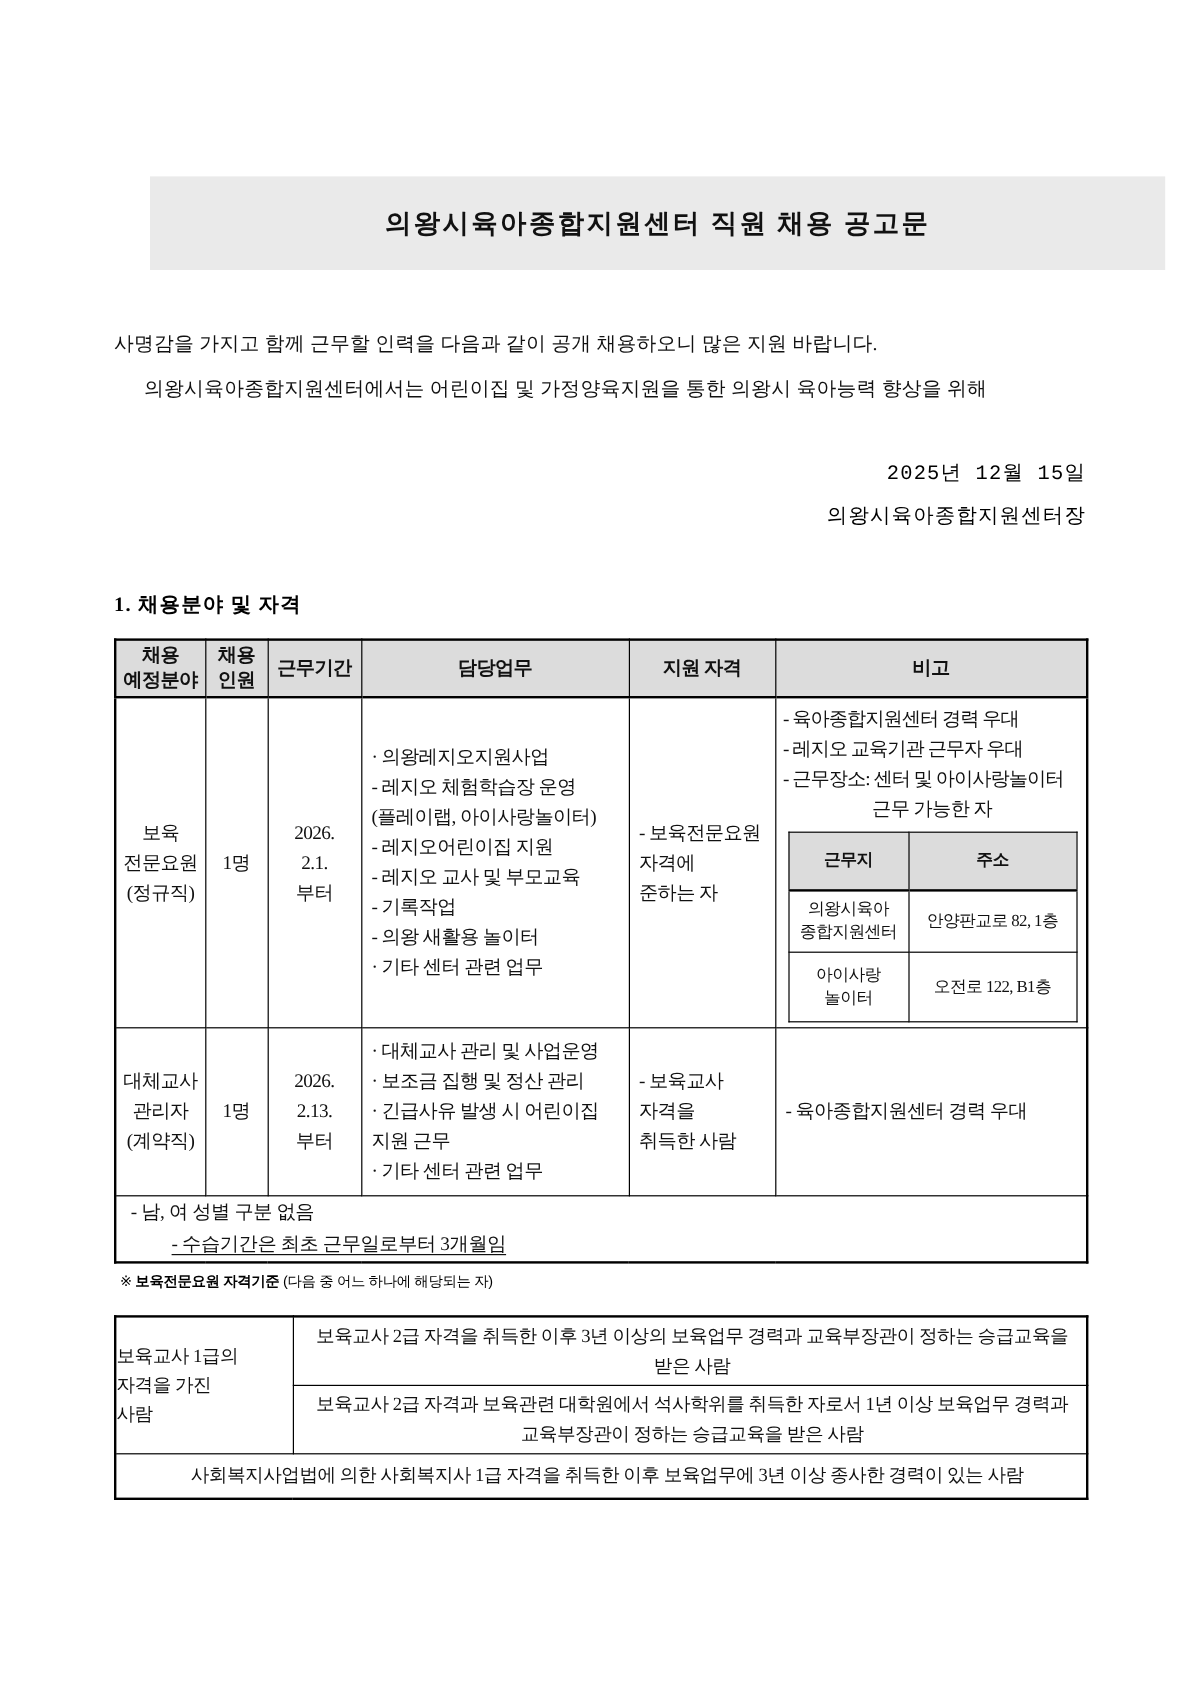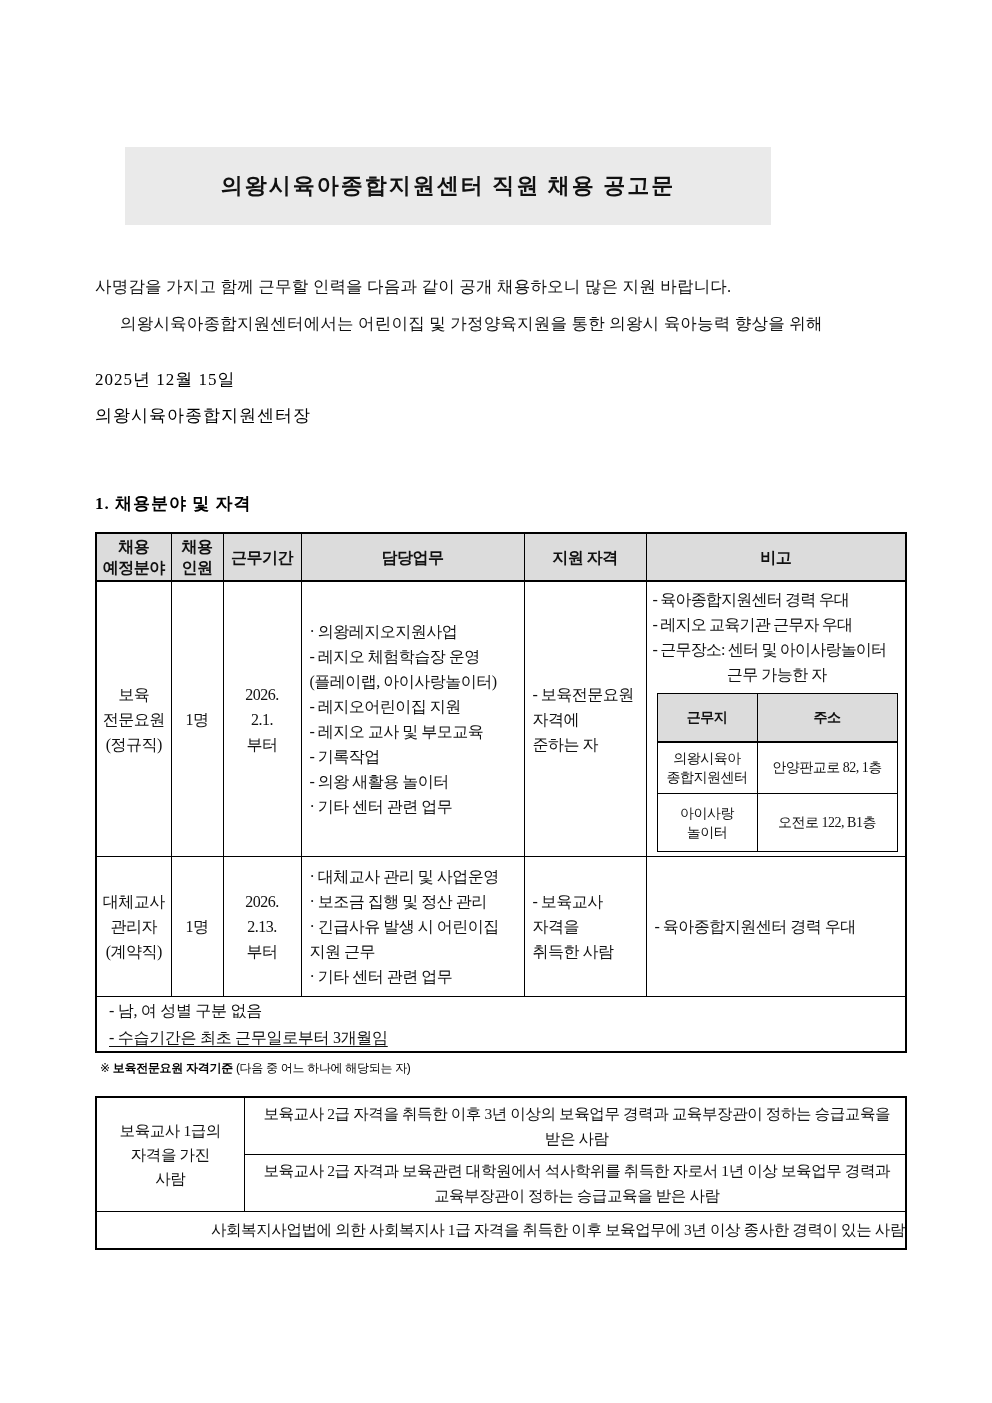"의왕시육아종합지원센터 직원 채용 공고문" .banner { width: 646px -> 846px }
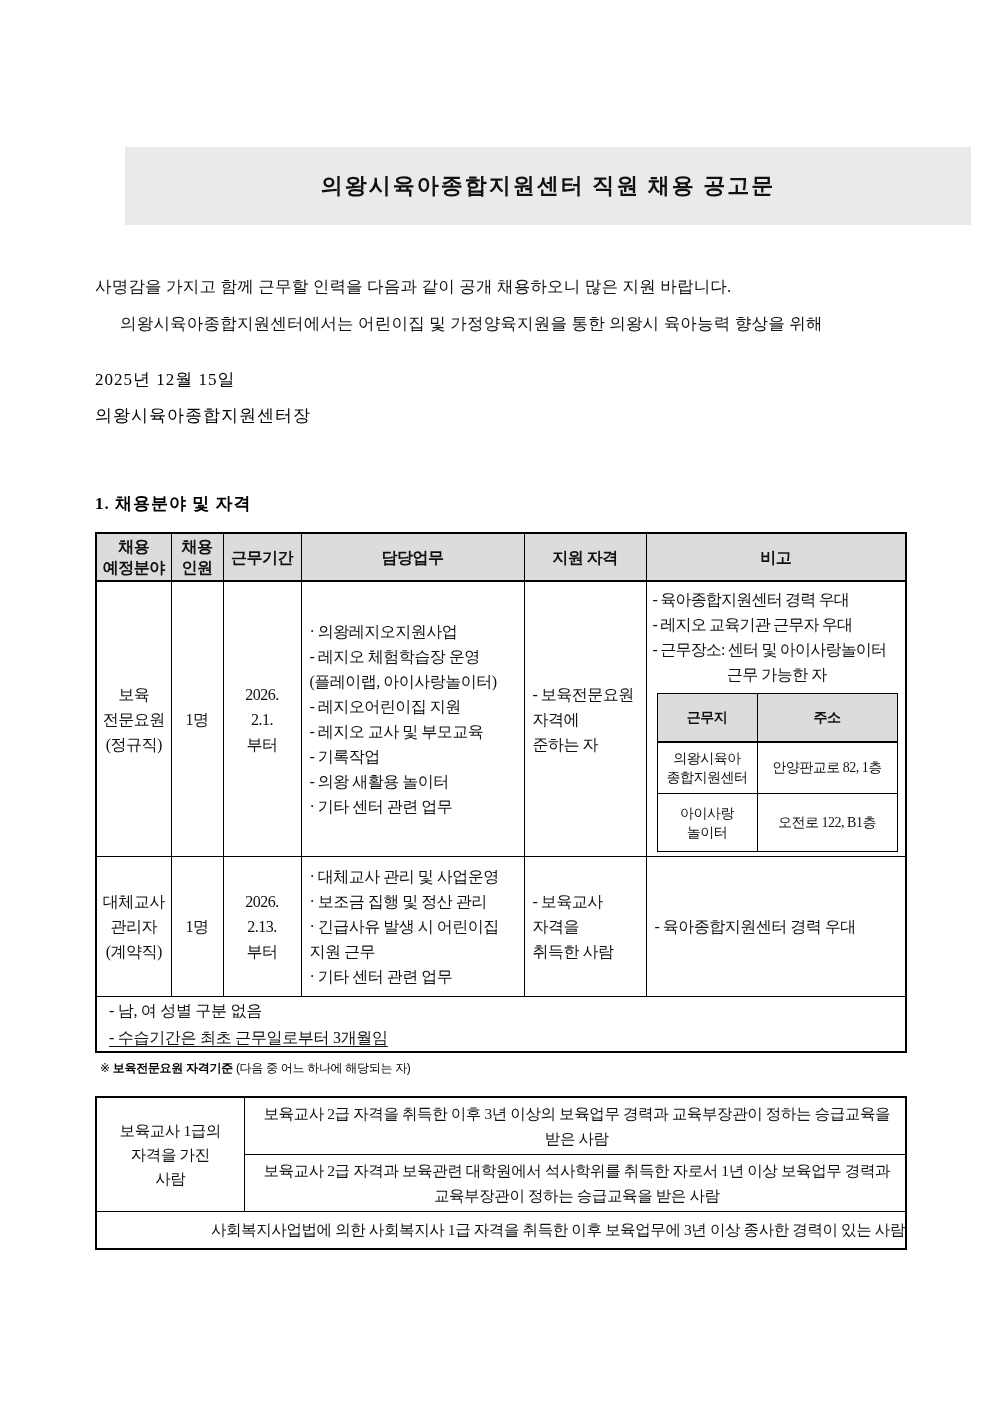"2025년 12월 15일" .date-block { font-family: none -> Liberation Mono, monospace; text-align: none -> right; top: 362px -> 378px }
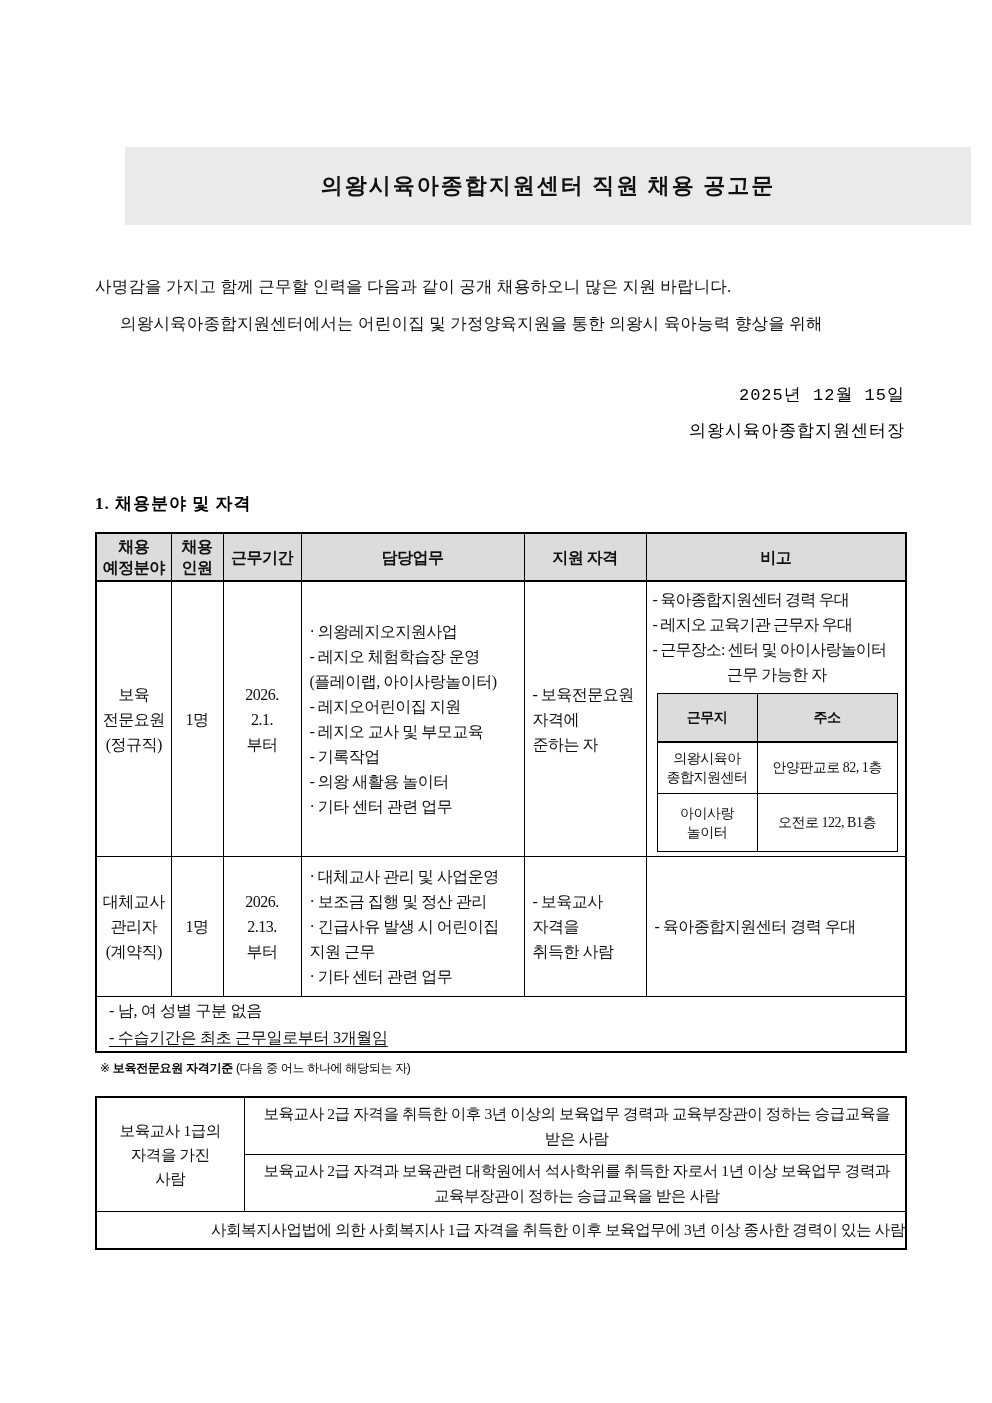"- 수습기간은 최초 근무일로부터 3개월임" .underlined { margin-left: none -> 34px }
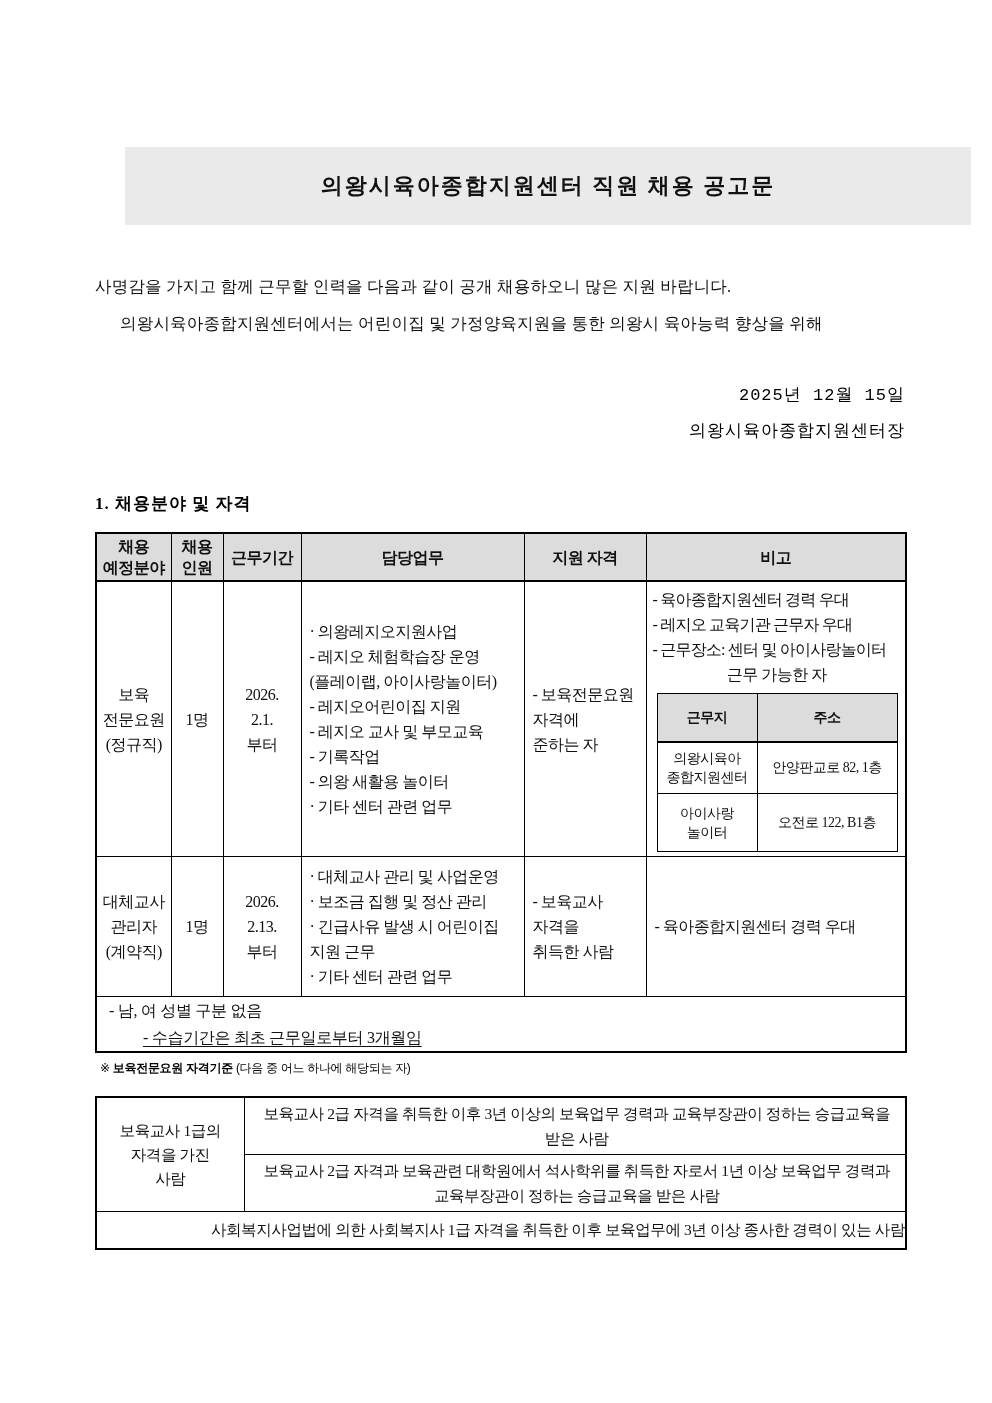"보육교사 1급의" .crit-left { text-align: center -> left }
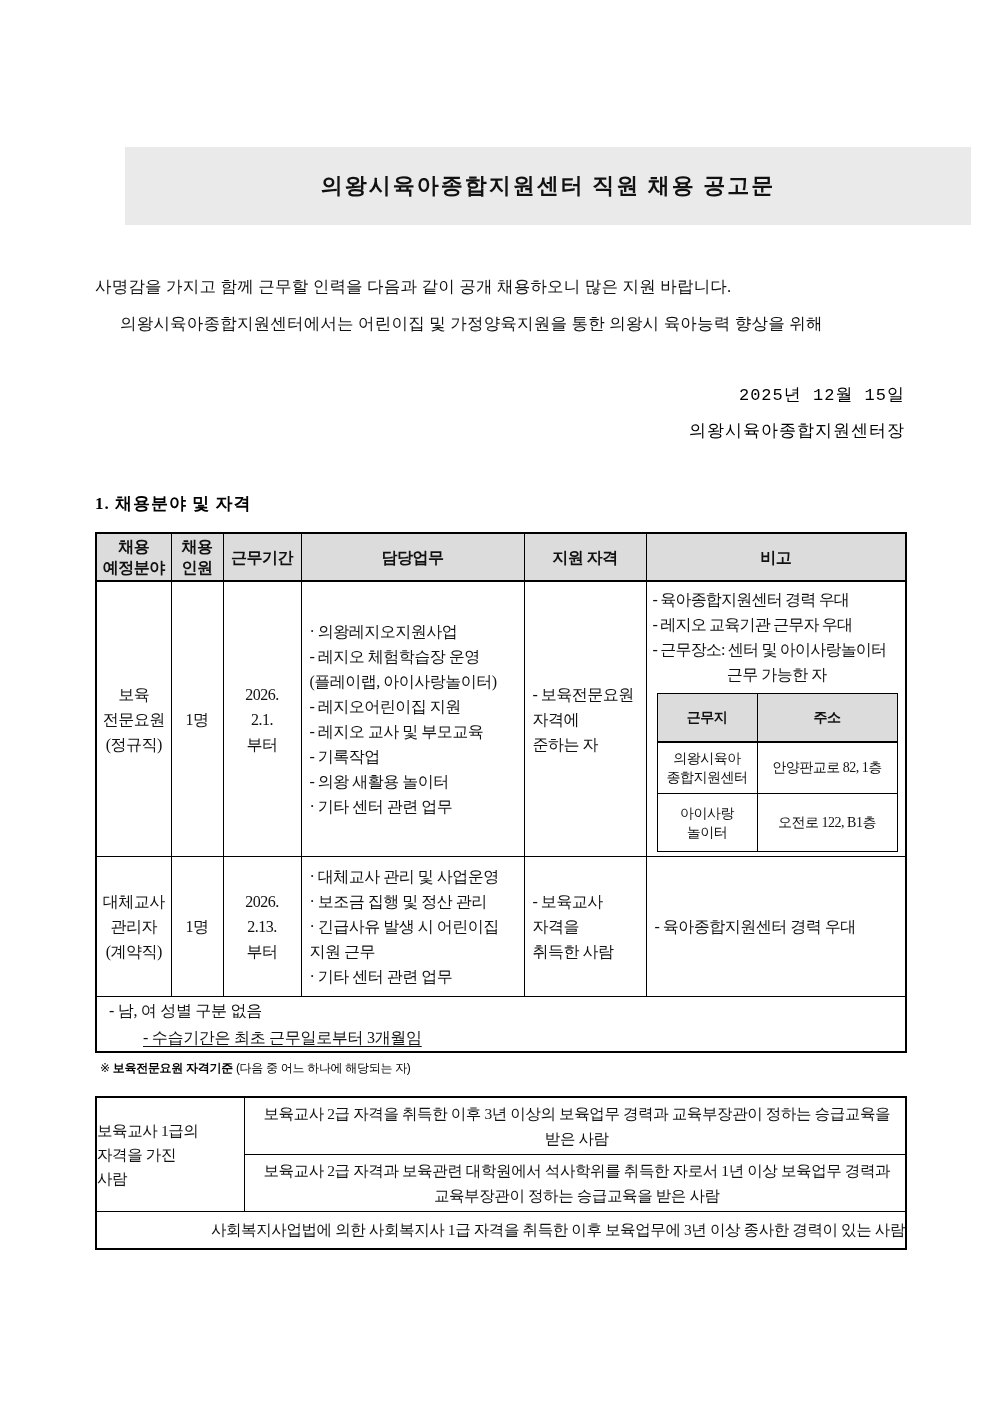"사회복지사업법에 의한 사회복지사 1급 자격을" .crit-full { text-align: right -> center }
